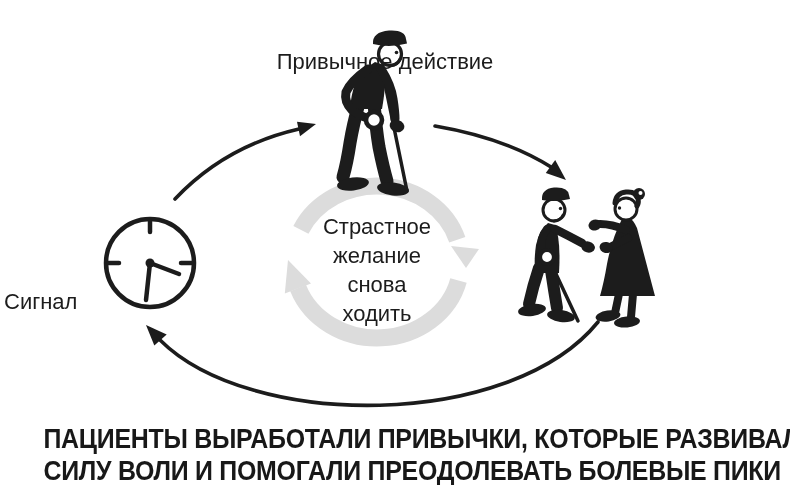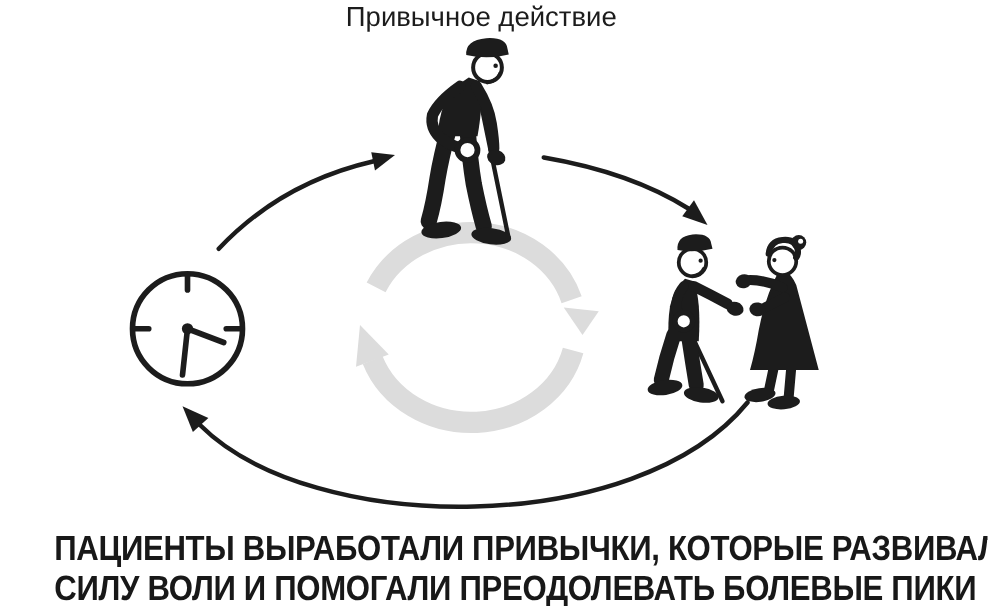"Привычное действие" .label { margin-top: none -> 48px }
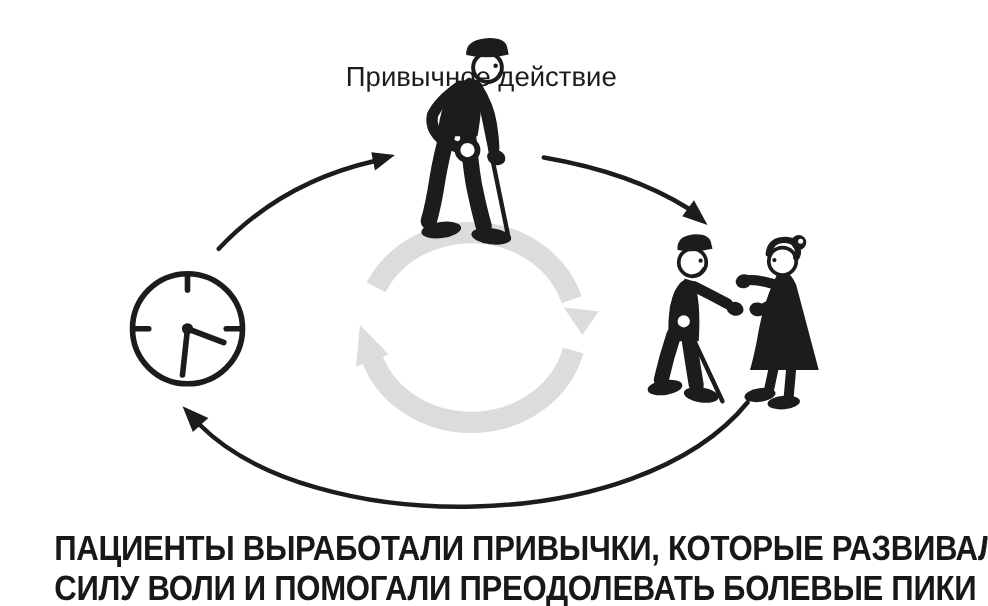"Страстное" div.craving-block { html: none -> <div> <div>Страстное</div> <div>желание</div> <div>снова</div> <div>ходить</div> </div> }
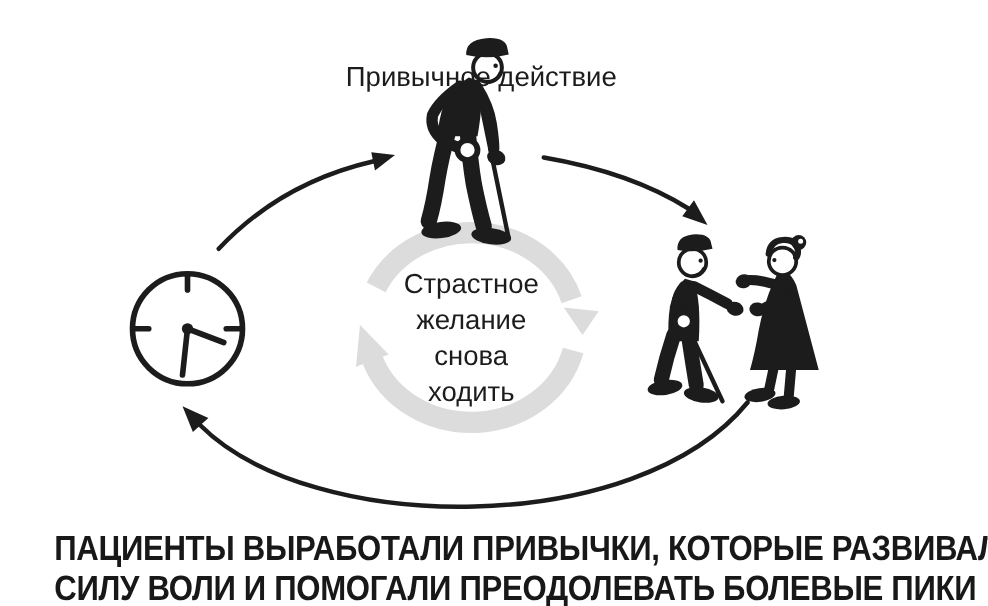"Сигнал" div.label { html: none -> <div>Сигнал</div> }
